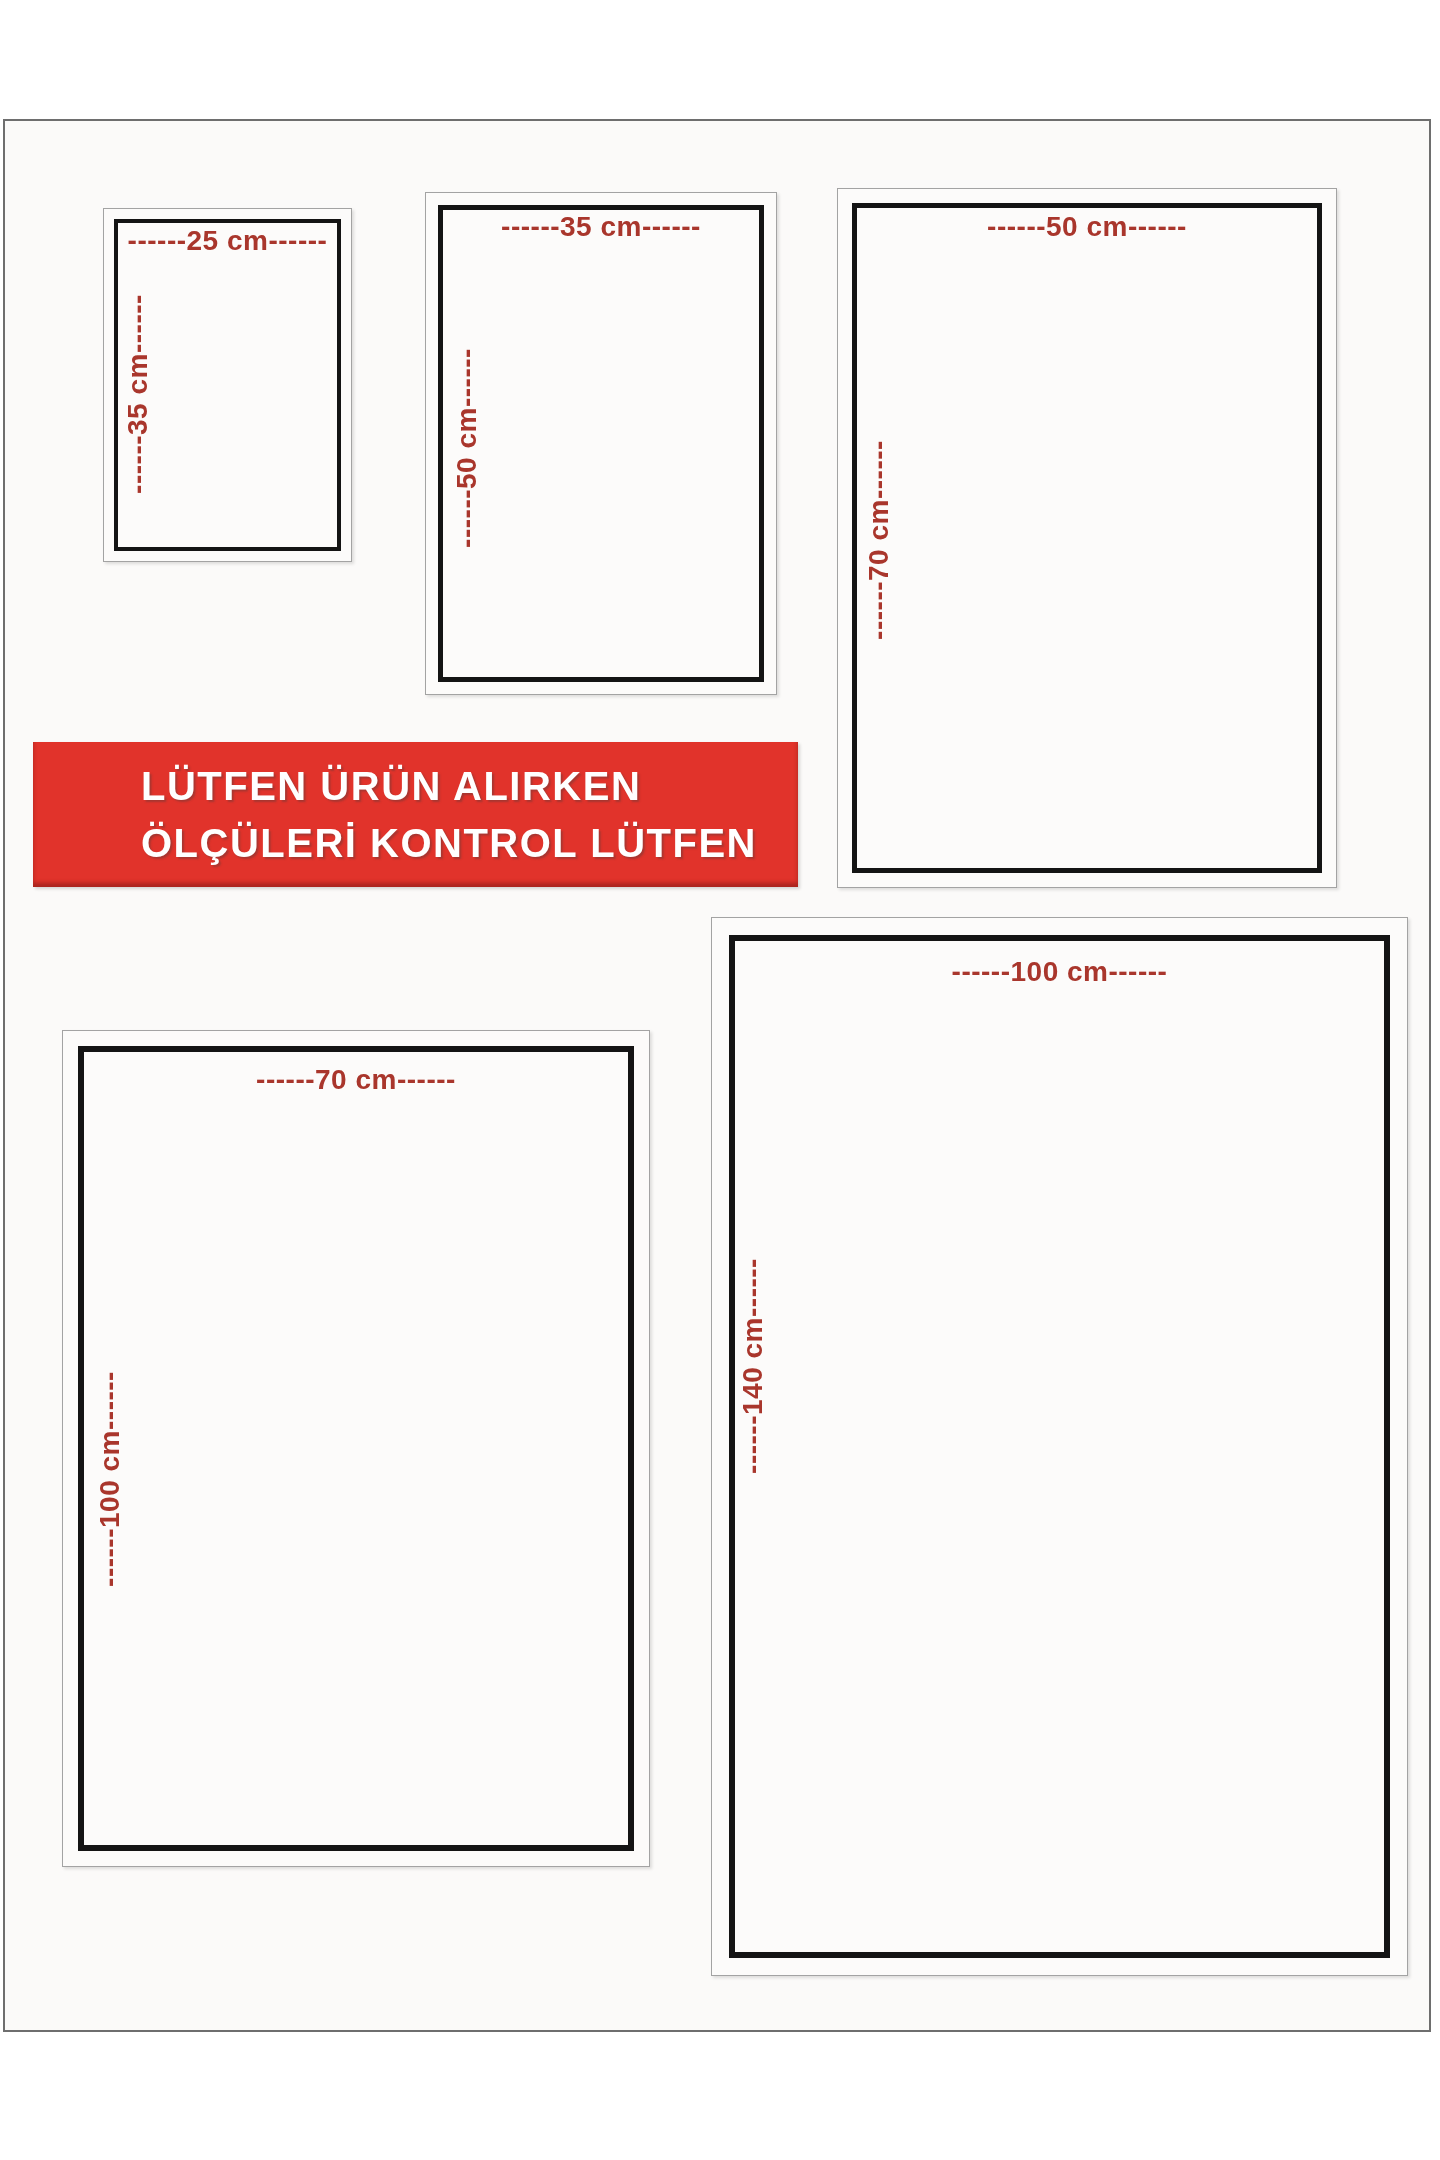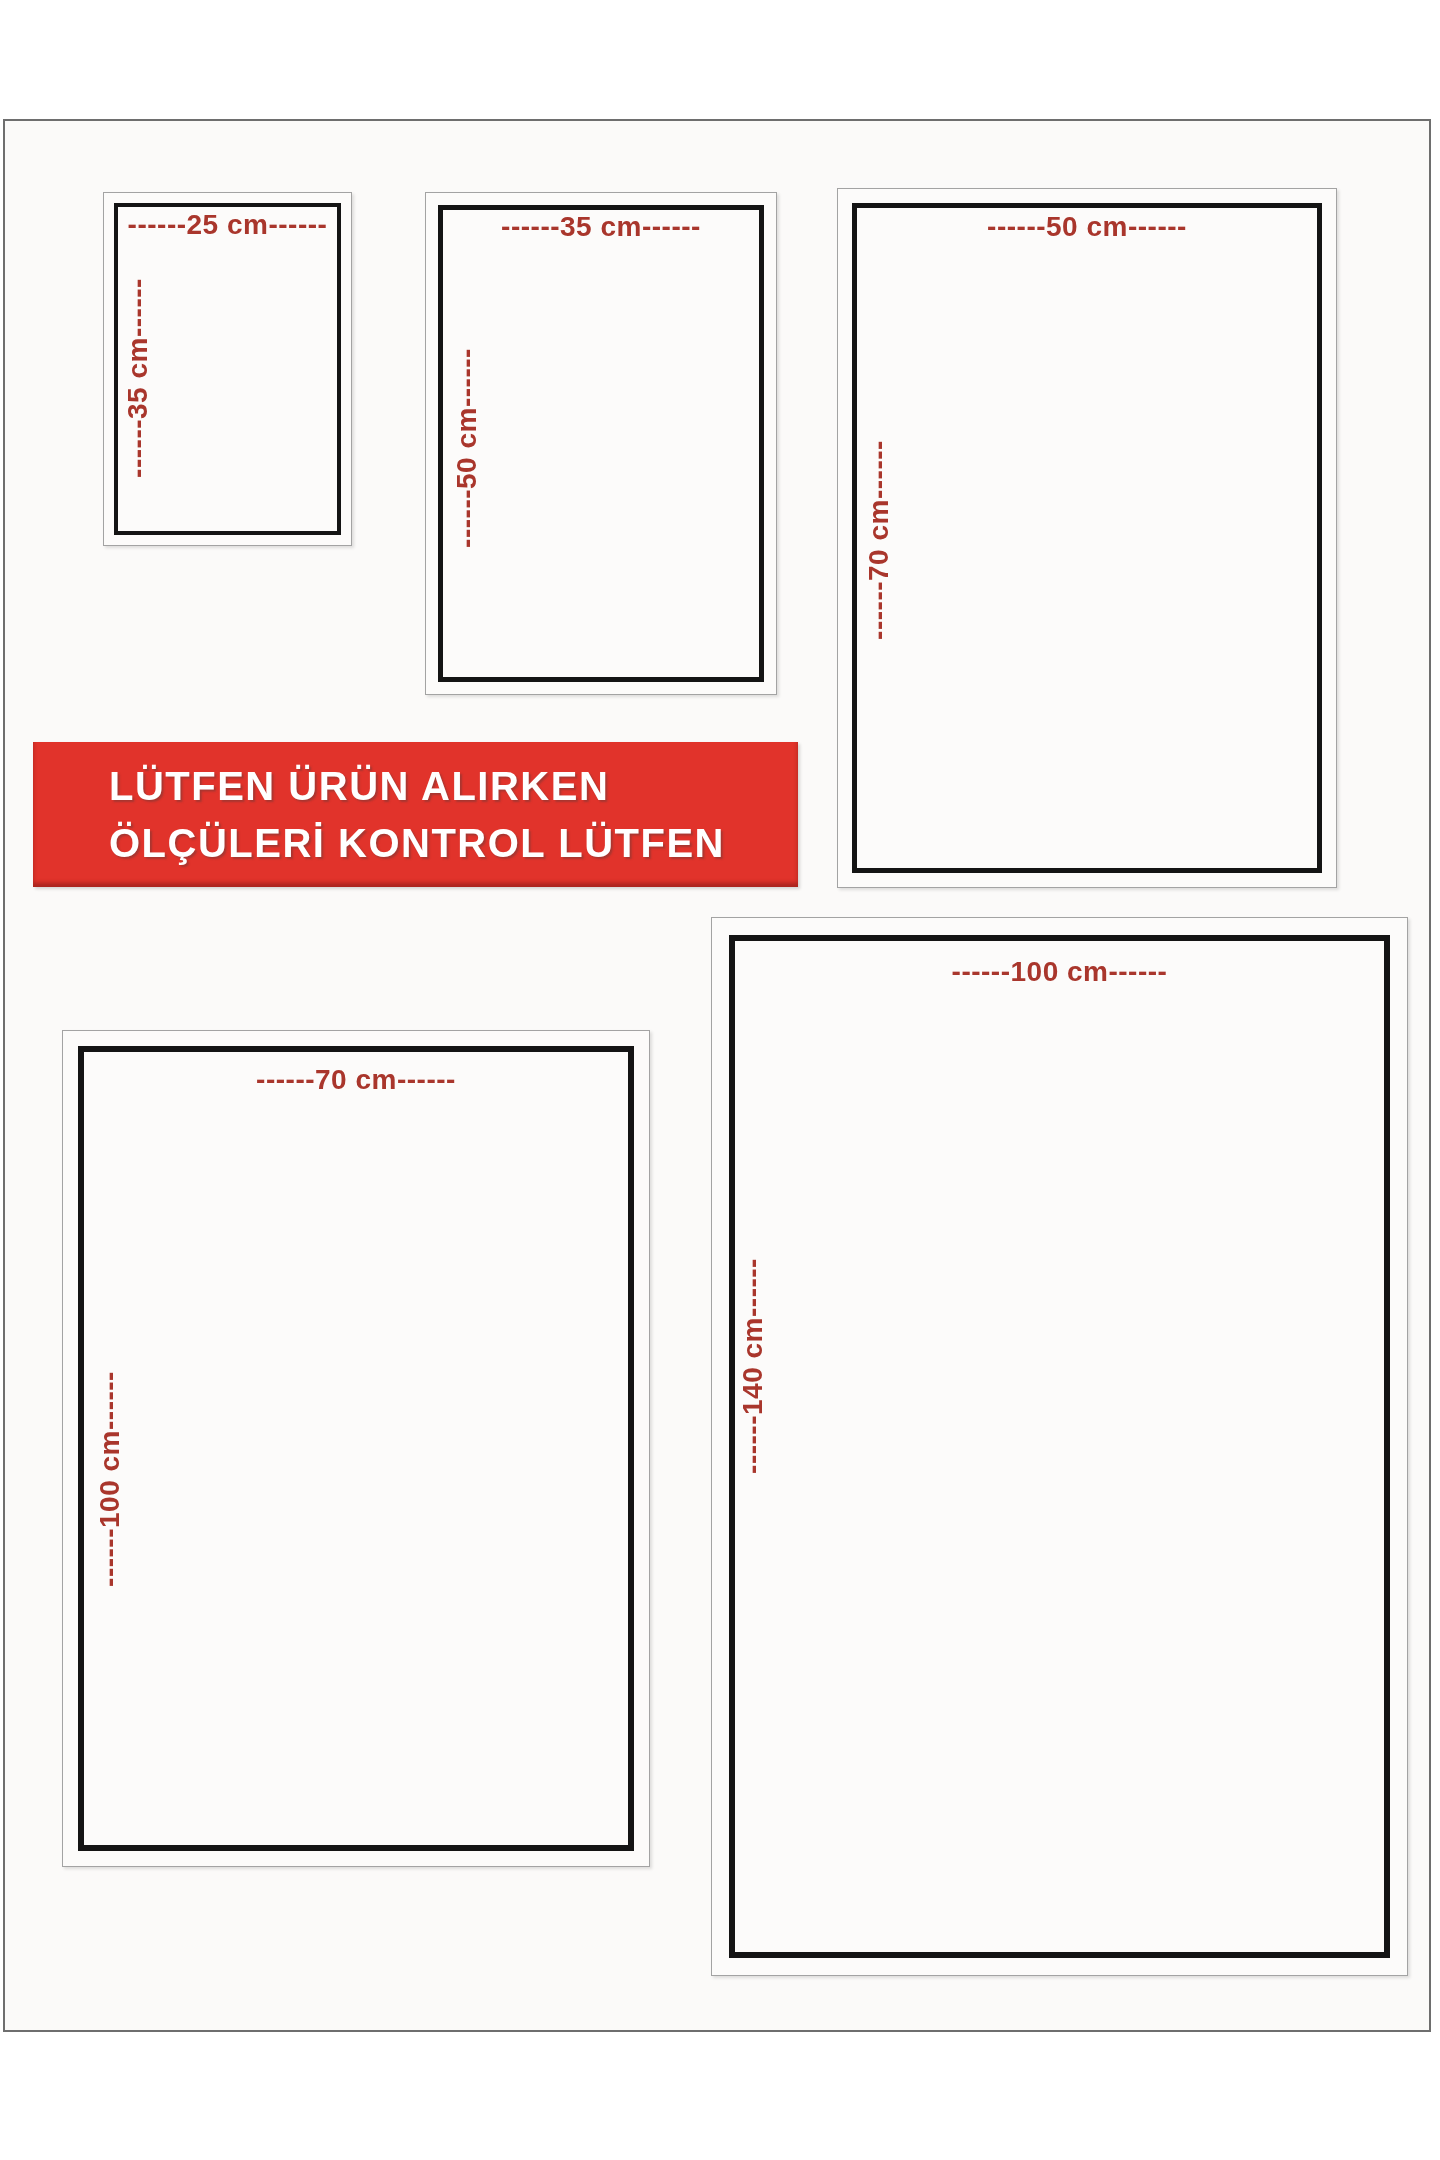"------25 cm------" .b1 { top: 192px -> 208px }
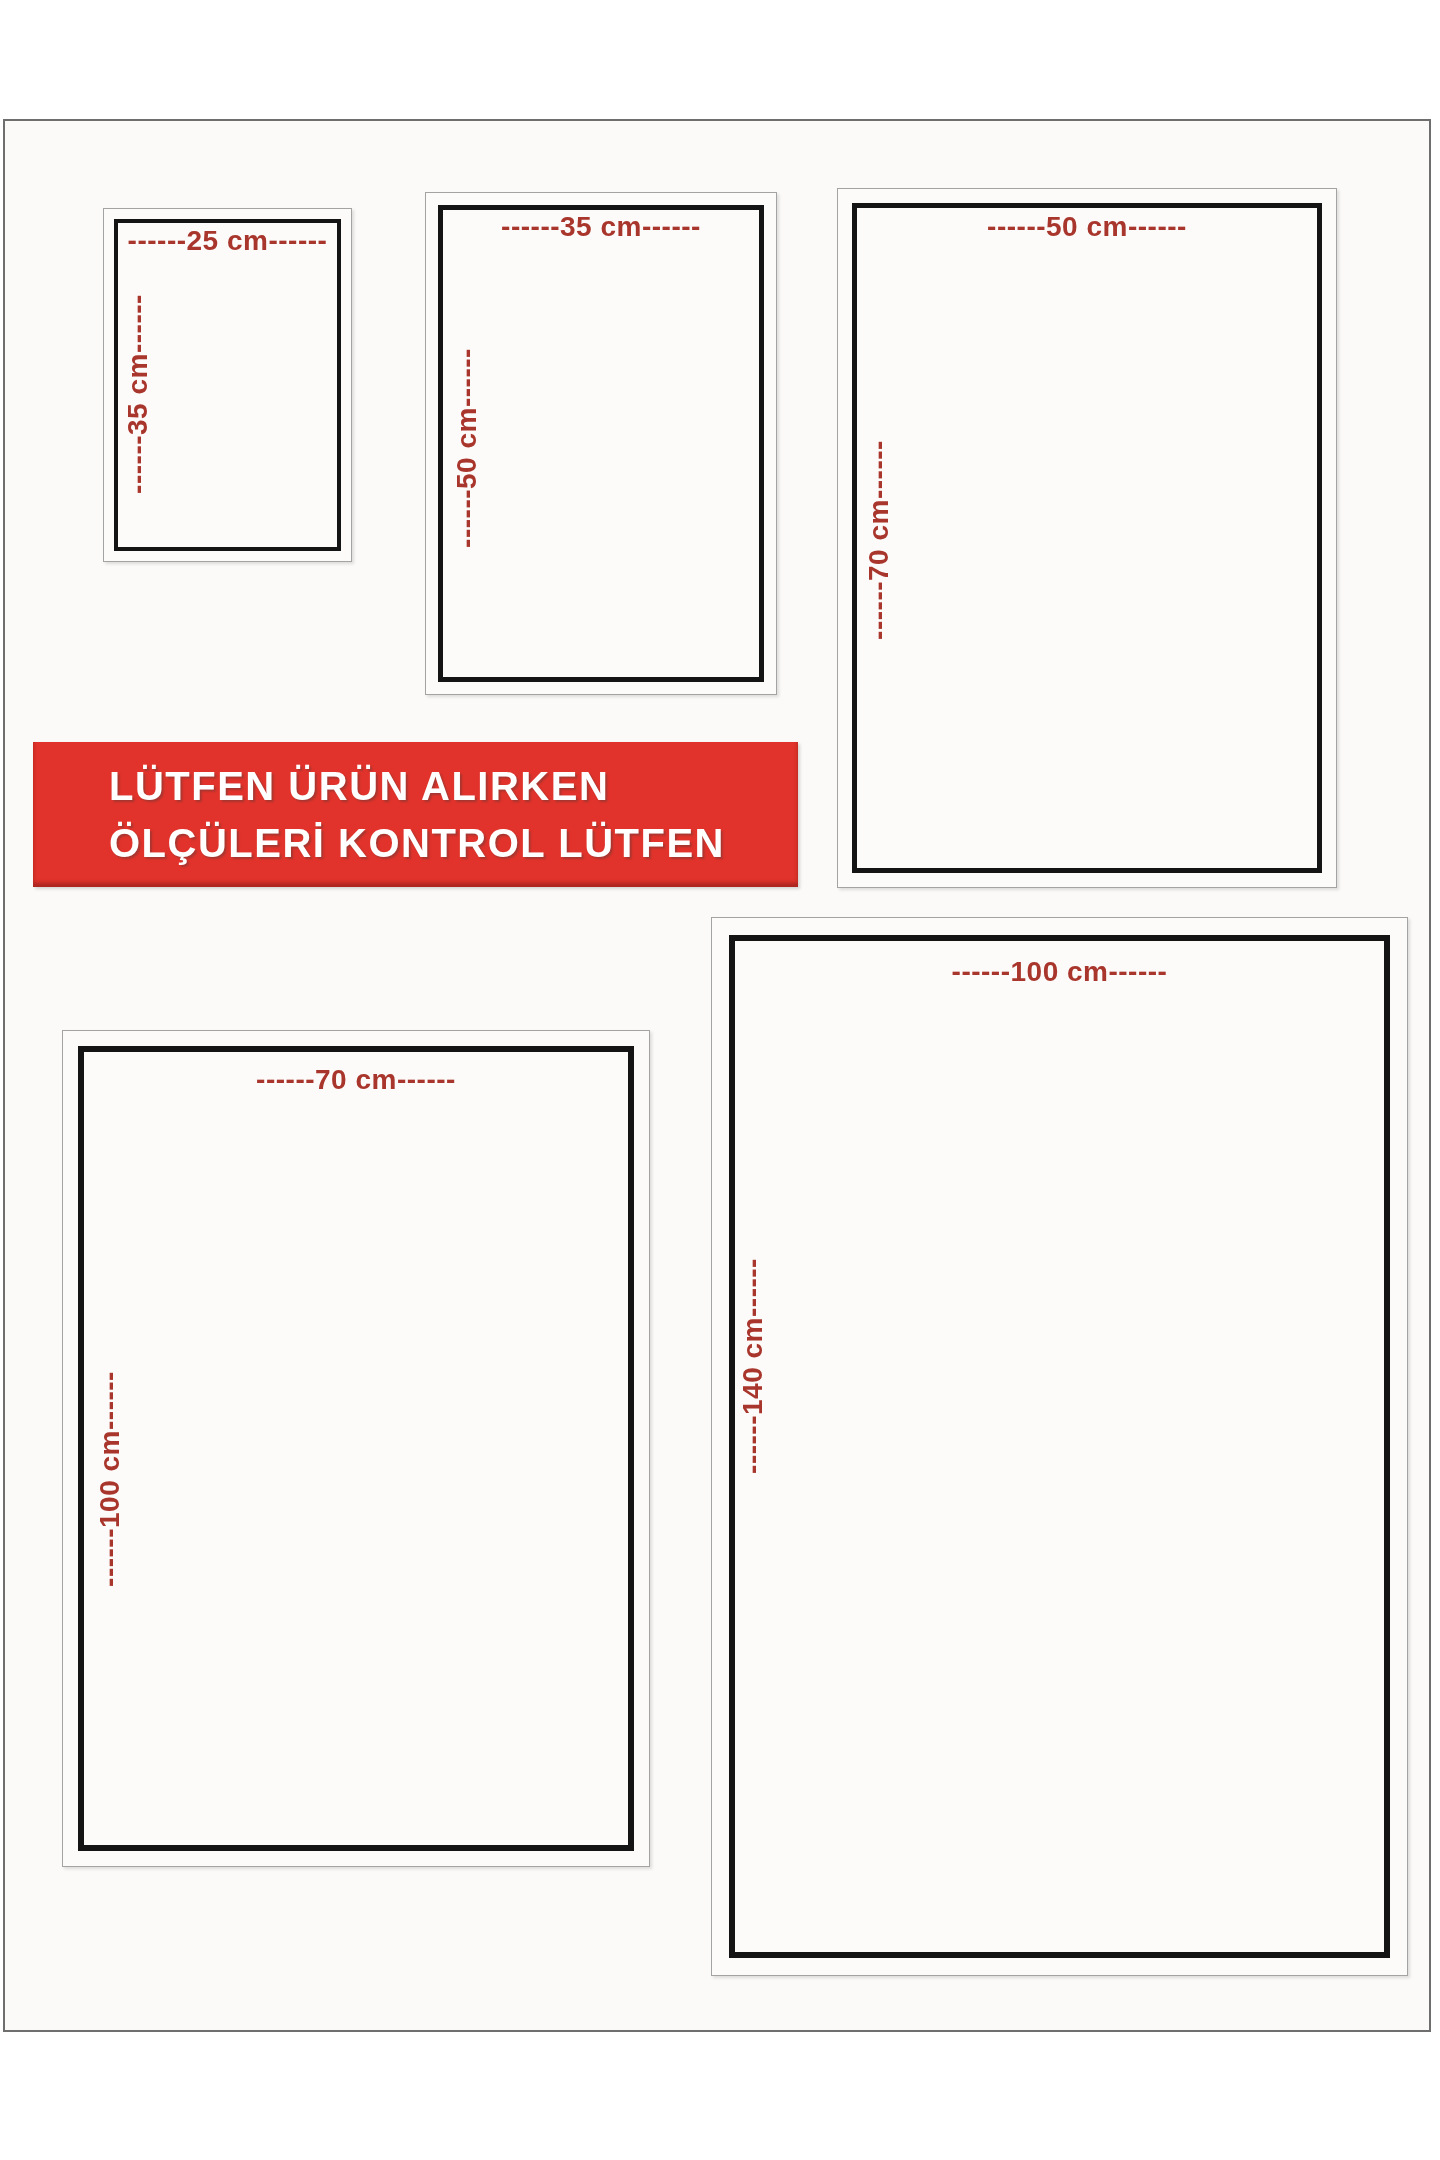"LÜTFEN ÜRÜN ALIRKEN" .banner { padding-left: 76px -> 108px }
